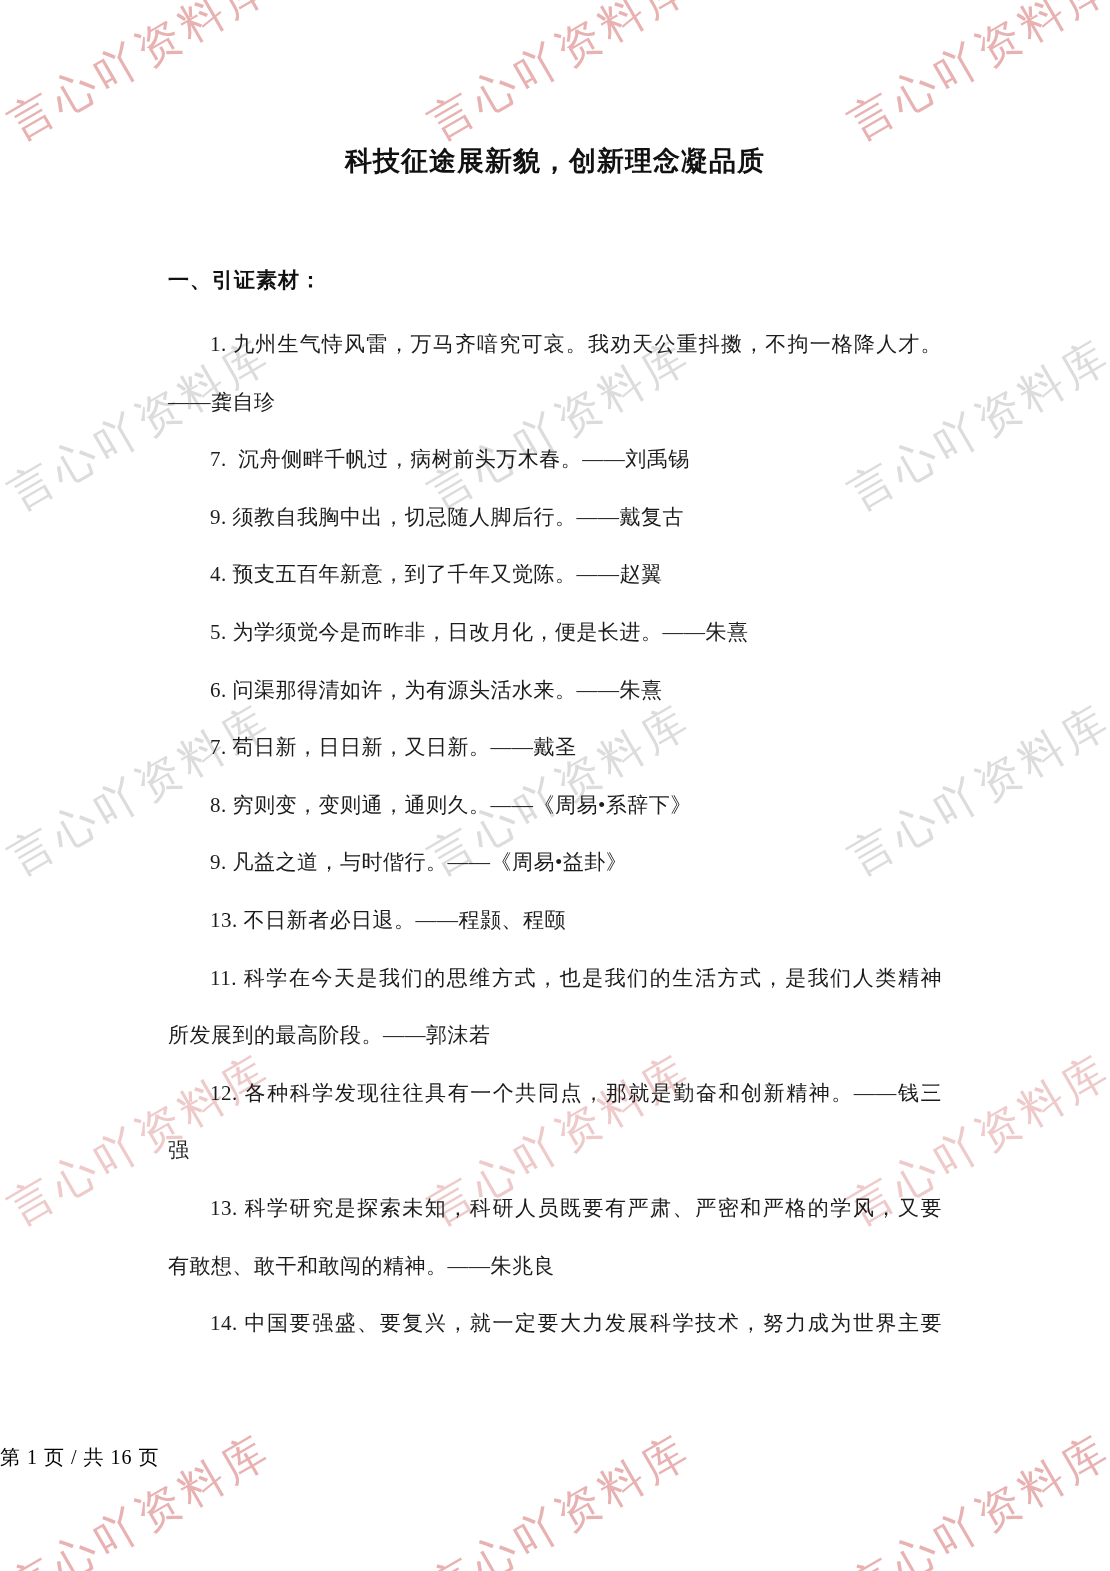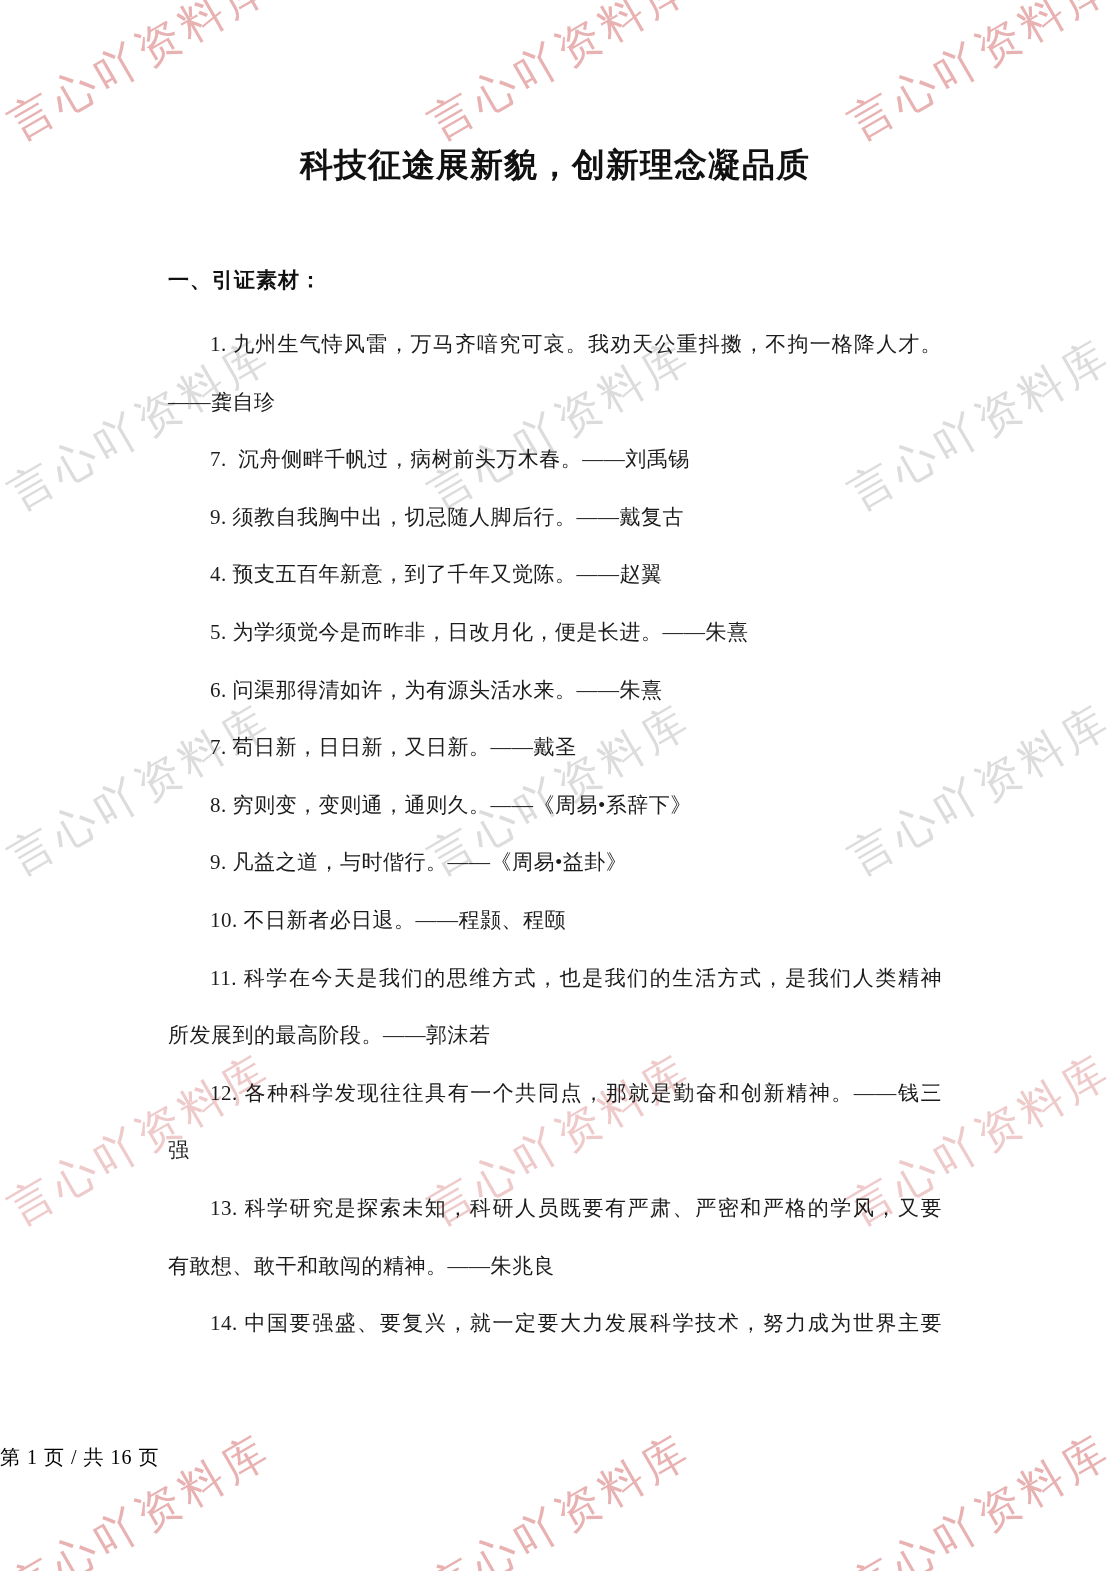"科技征途展新貌，创新理念凝品质" .doc-title { font-size: 33px -> 27px }
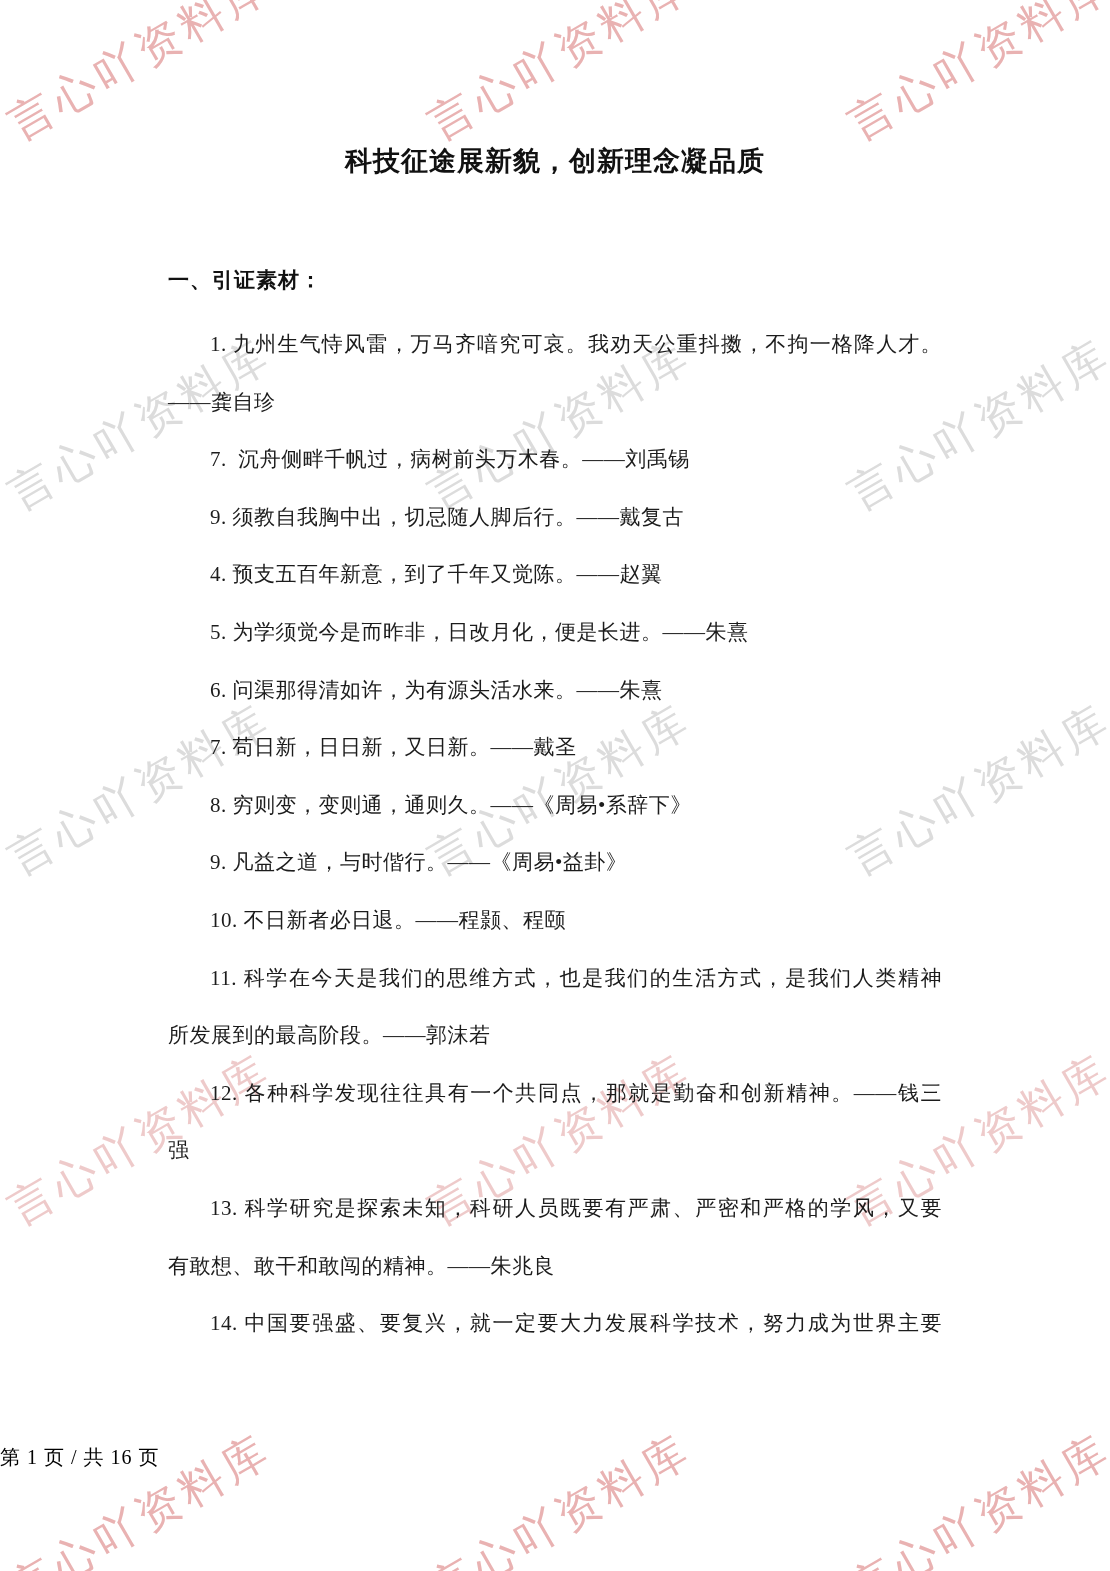"10. 不日新者必日退。——程颢、程颐" div.doc-line { text: 10 -> 13 }
